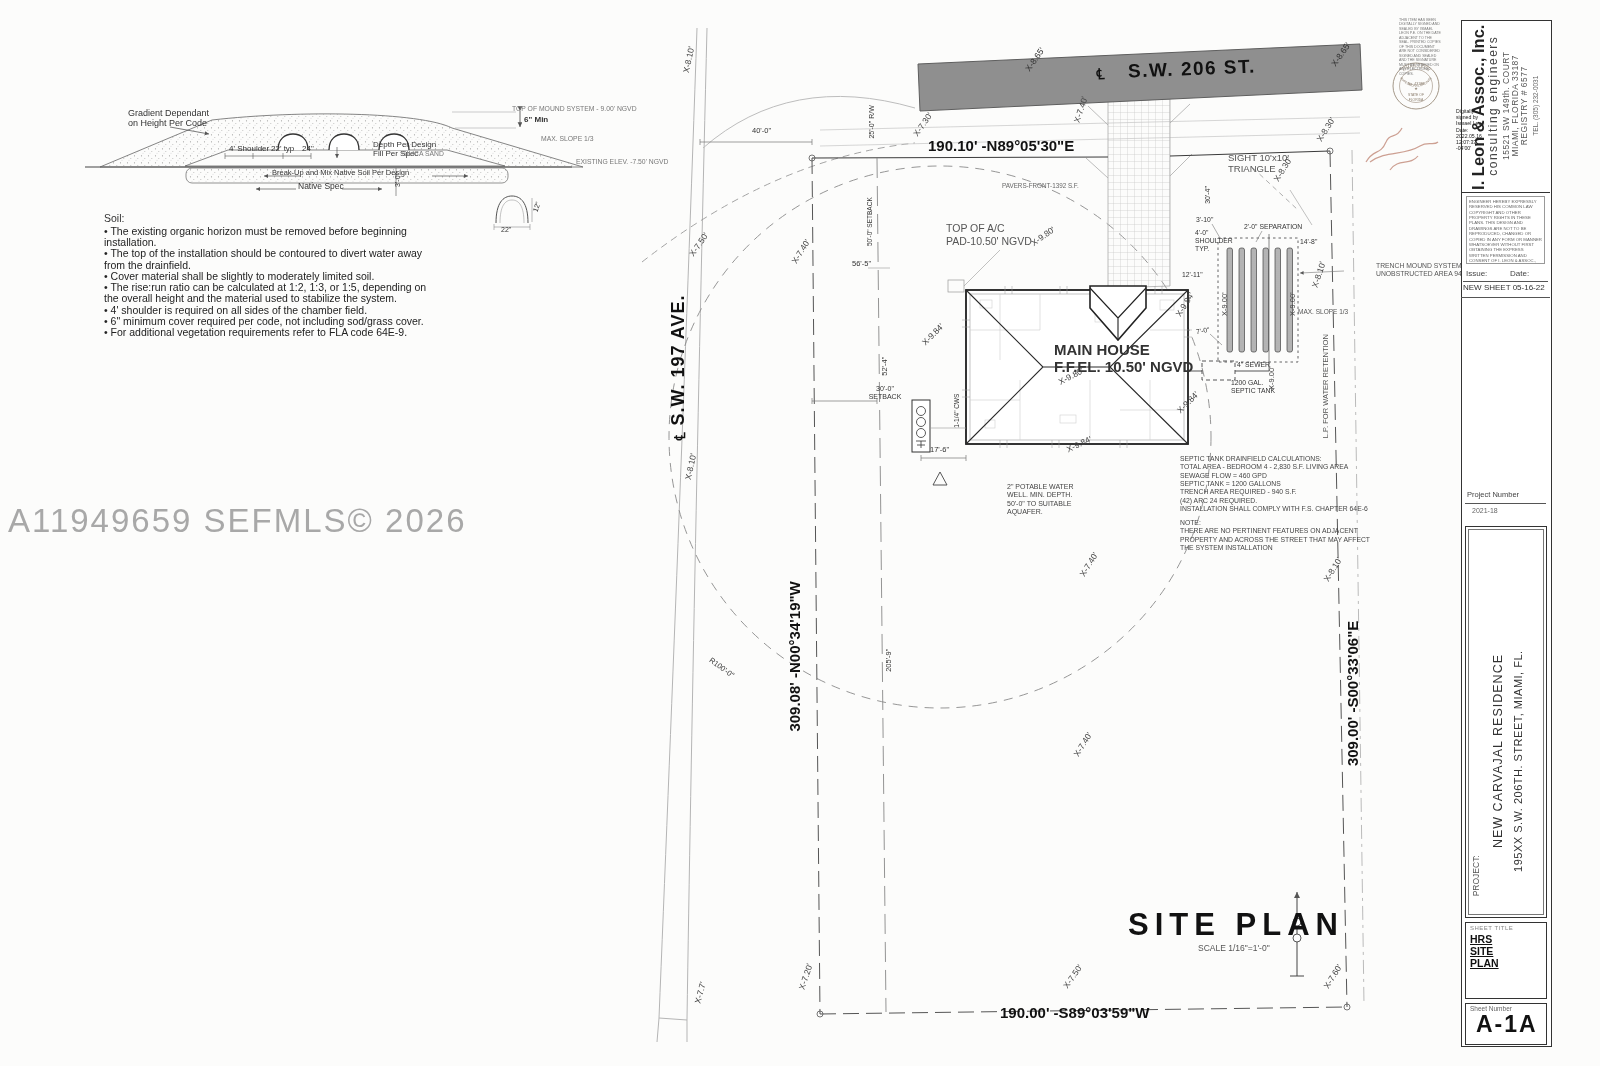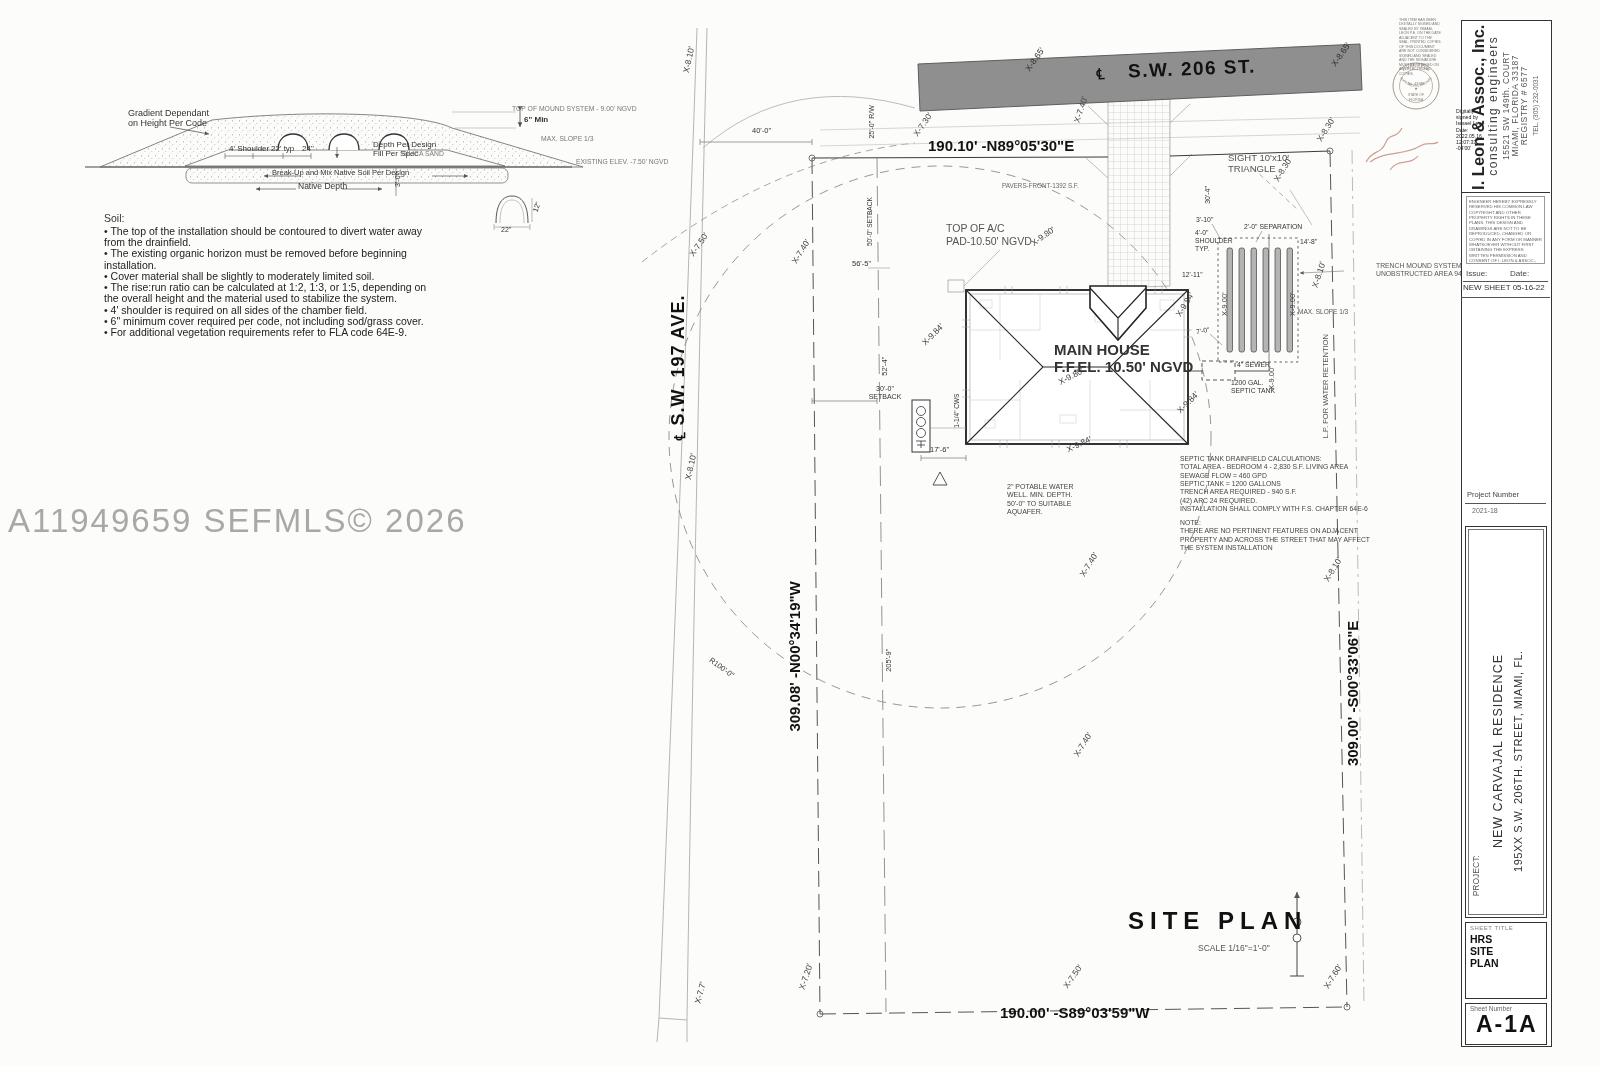"Native Depth" div.lbl { text: Depth -> Spec }
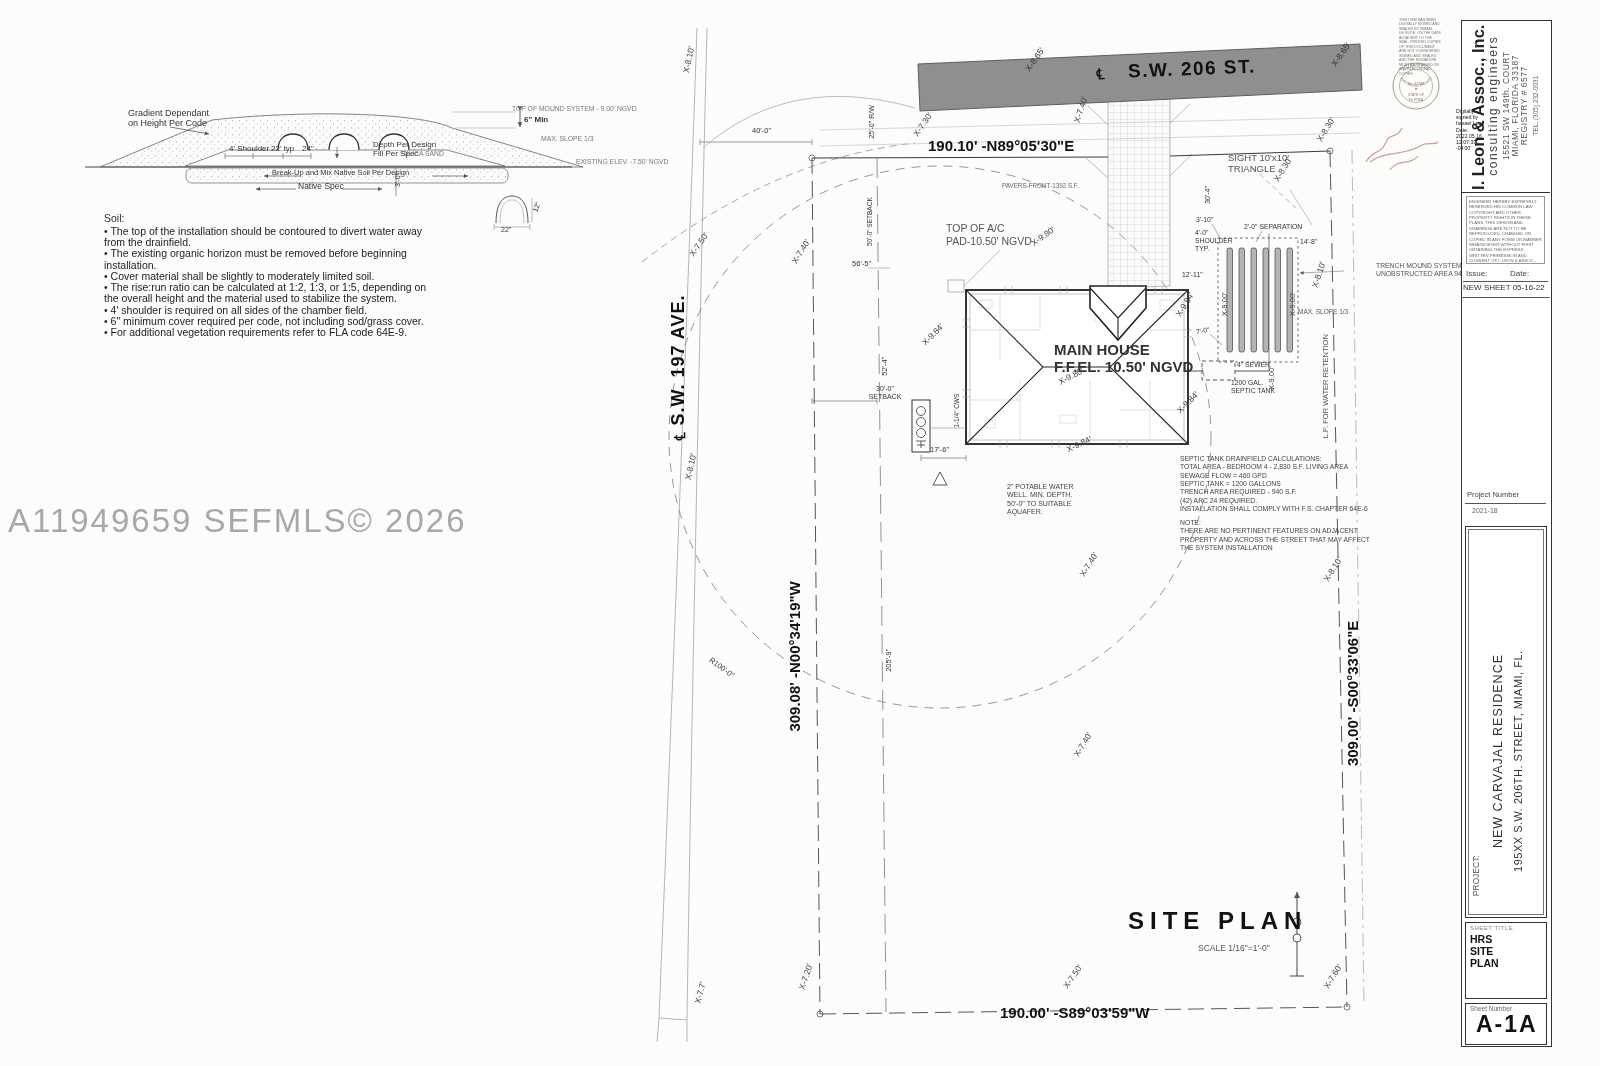"• The top of the" div { order: before "• The existing organic horizon" -> after "• The existing organic horizon" }
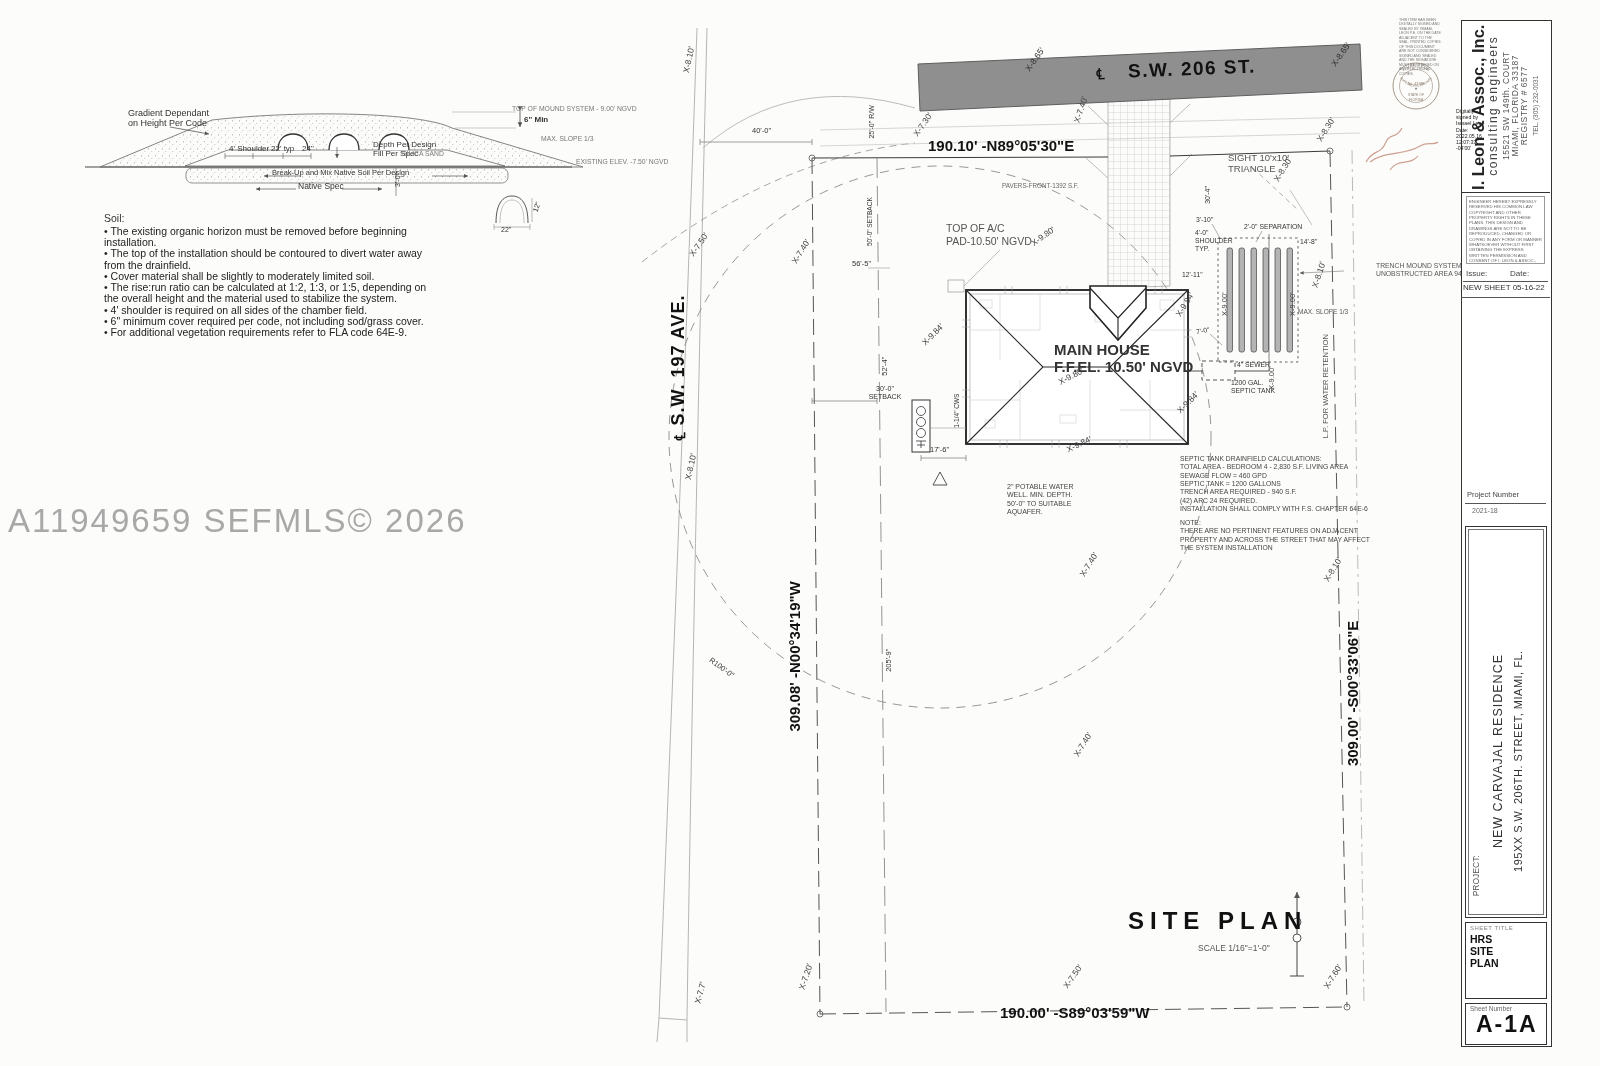"SITE PLAN" div.lbl { font-size: 24px -> 31px }
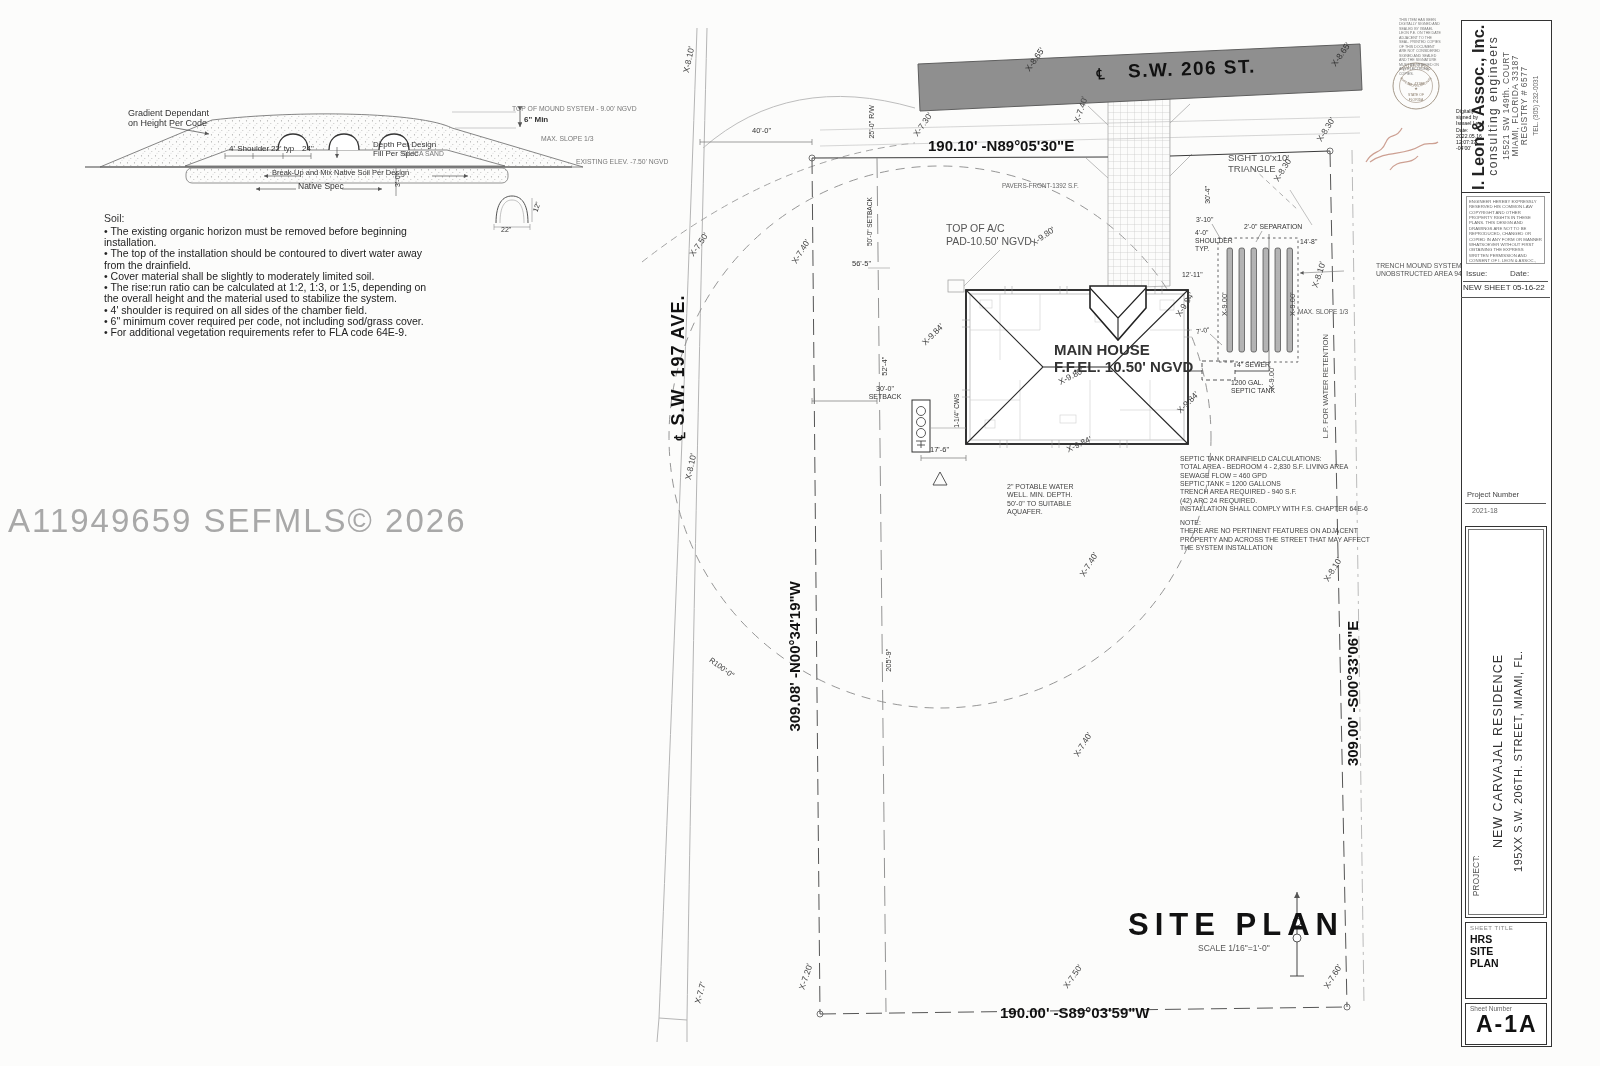"HRS SITE PLAN" div { text-decoration: none -> underline }
